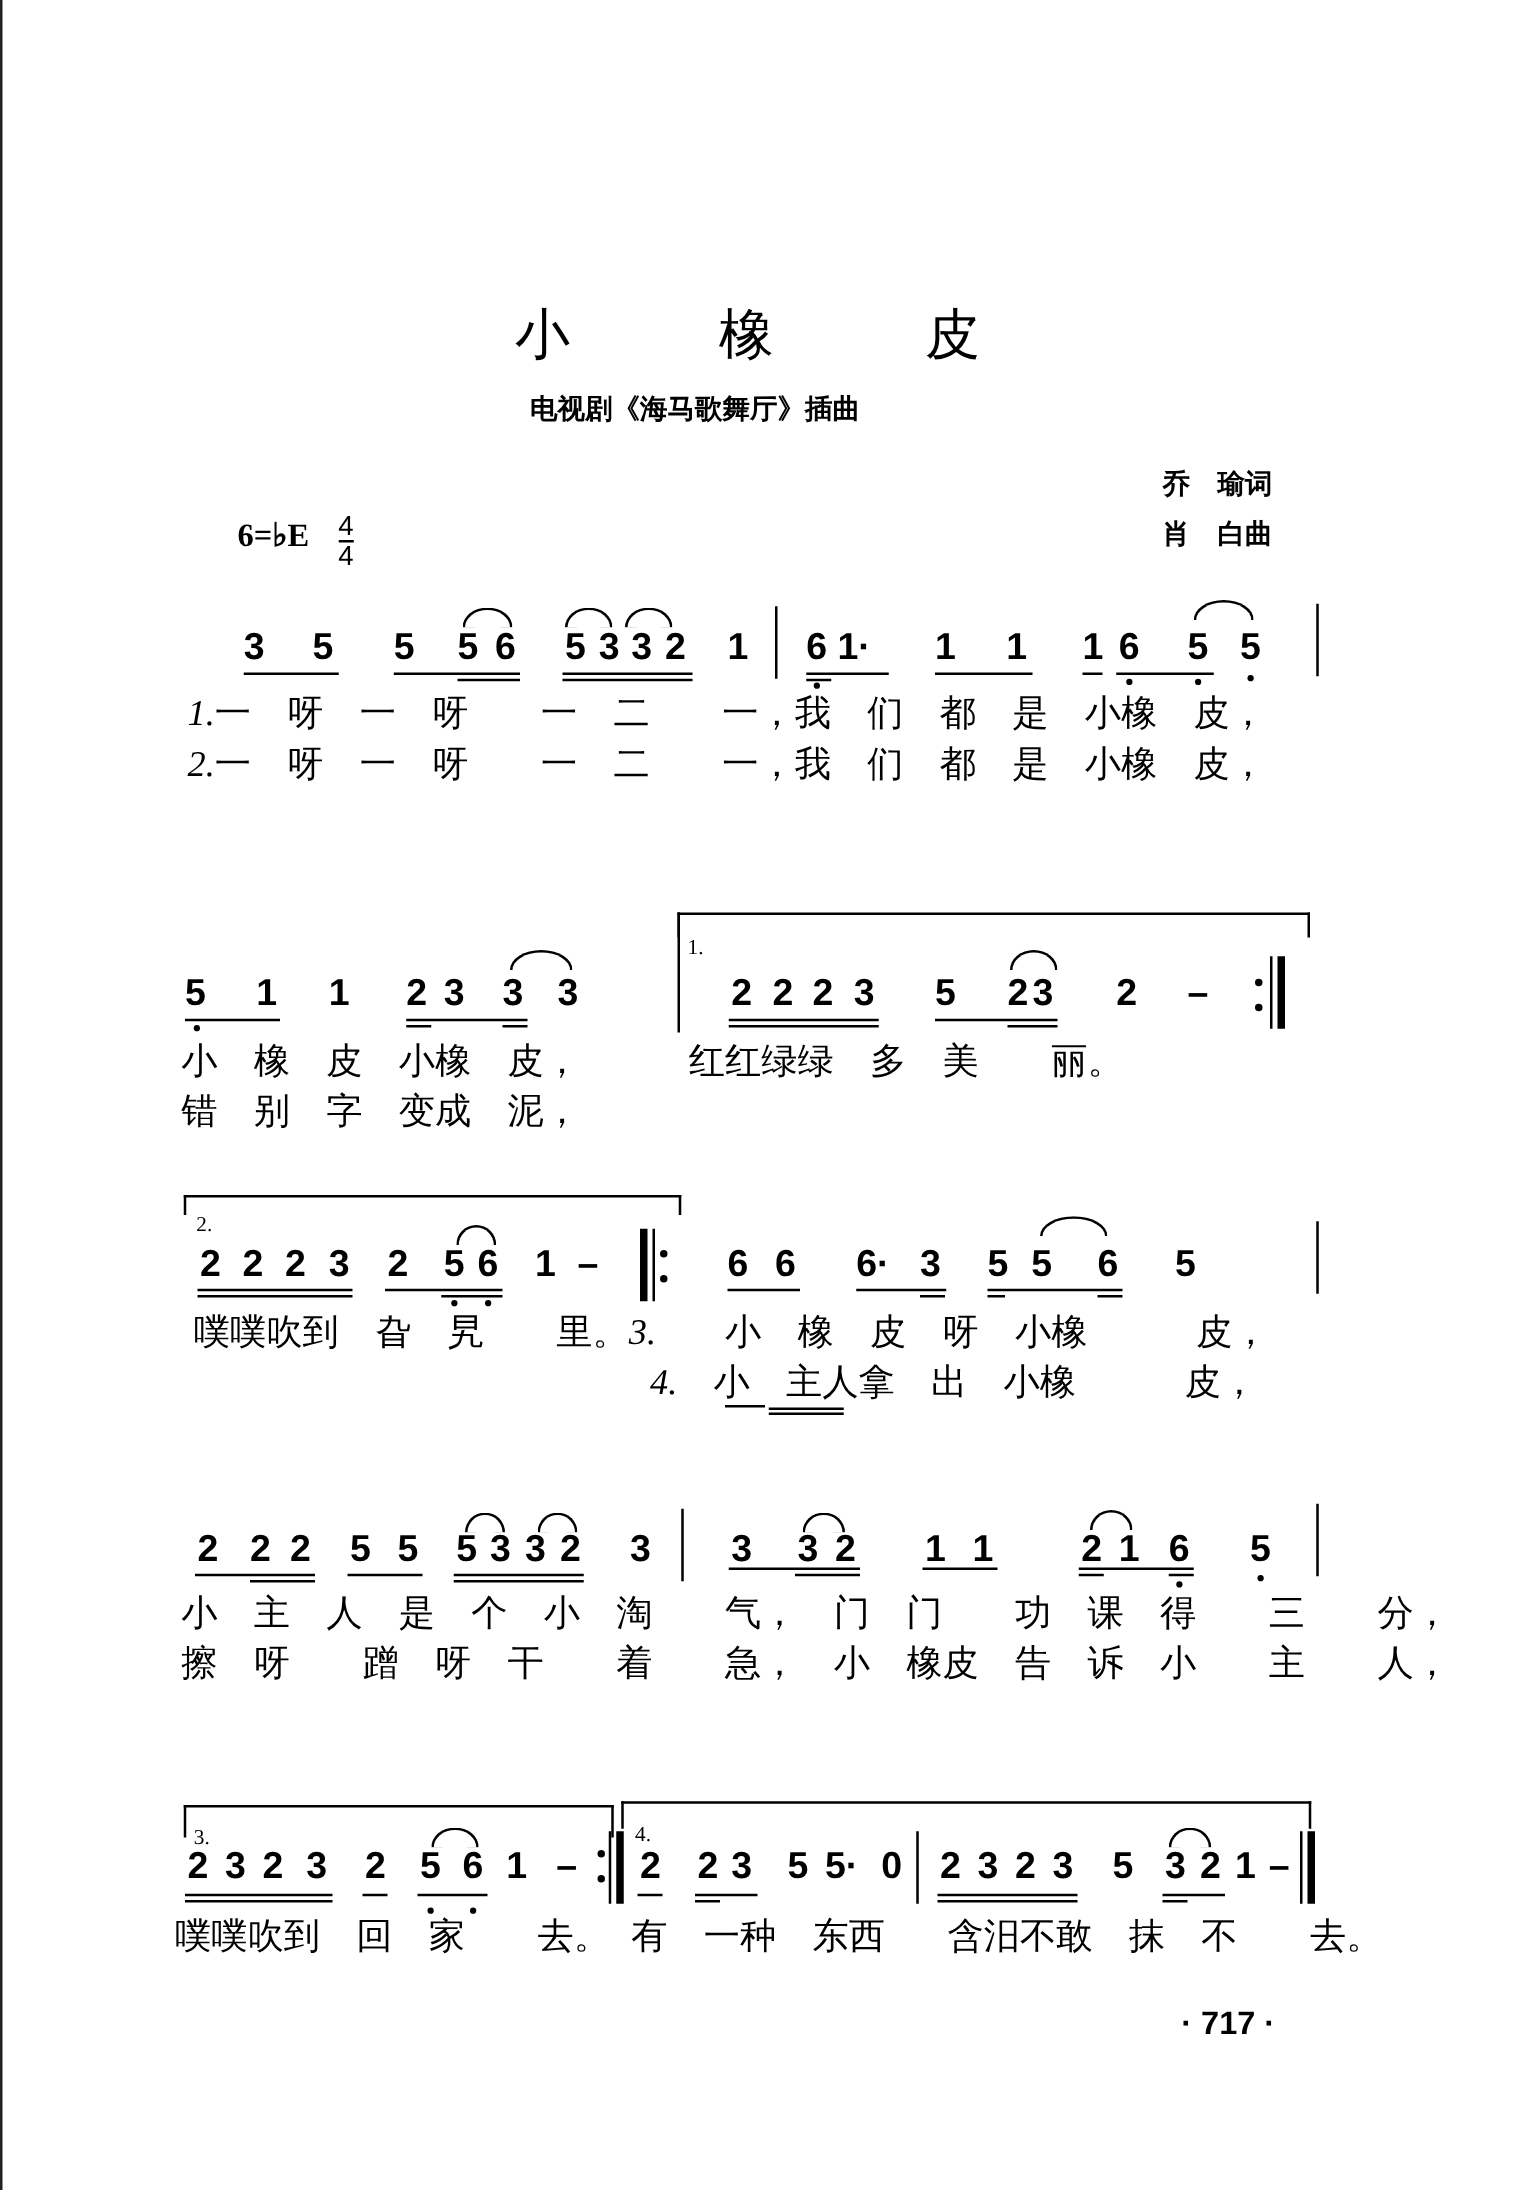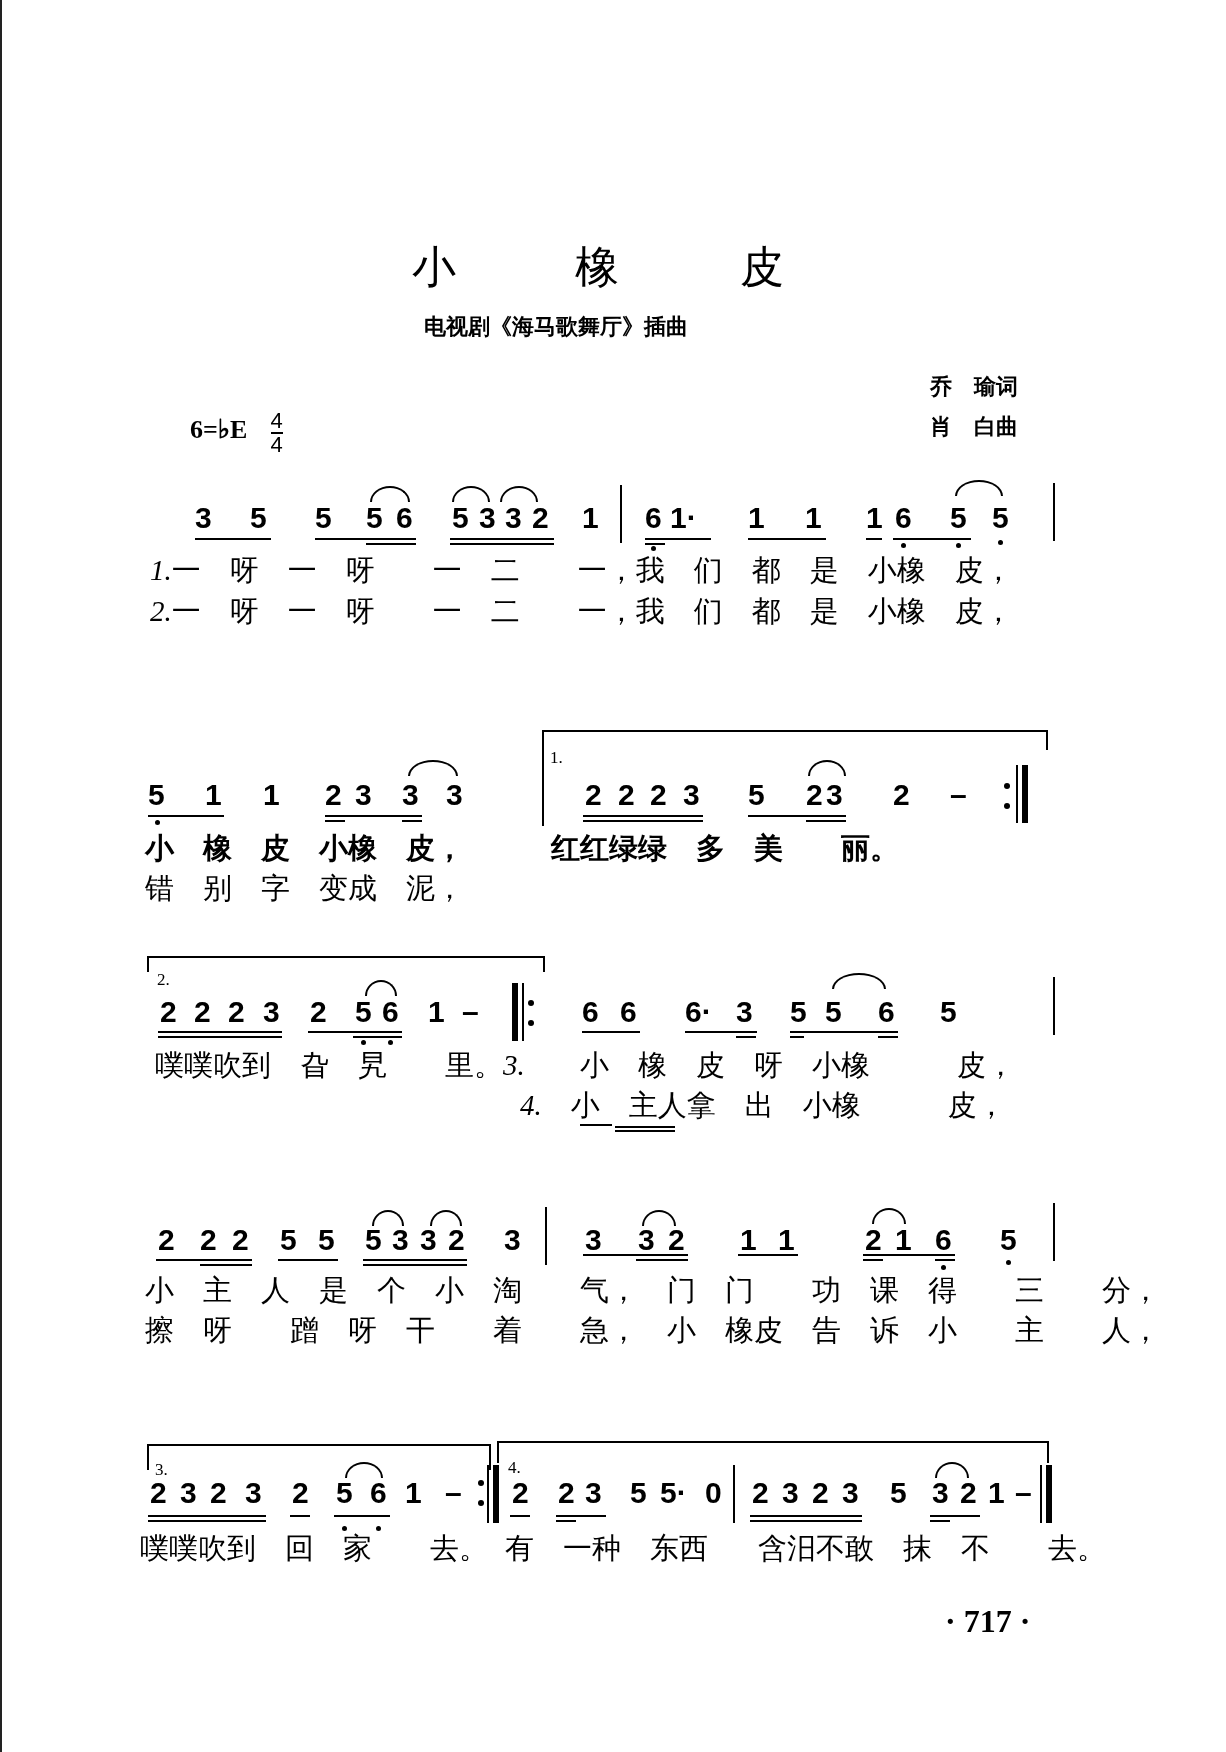"小 橡 皮 小橡 皮，" div.lyr { font-weight: bold -> none }
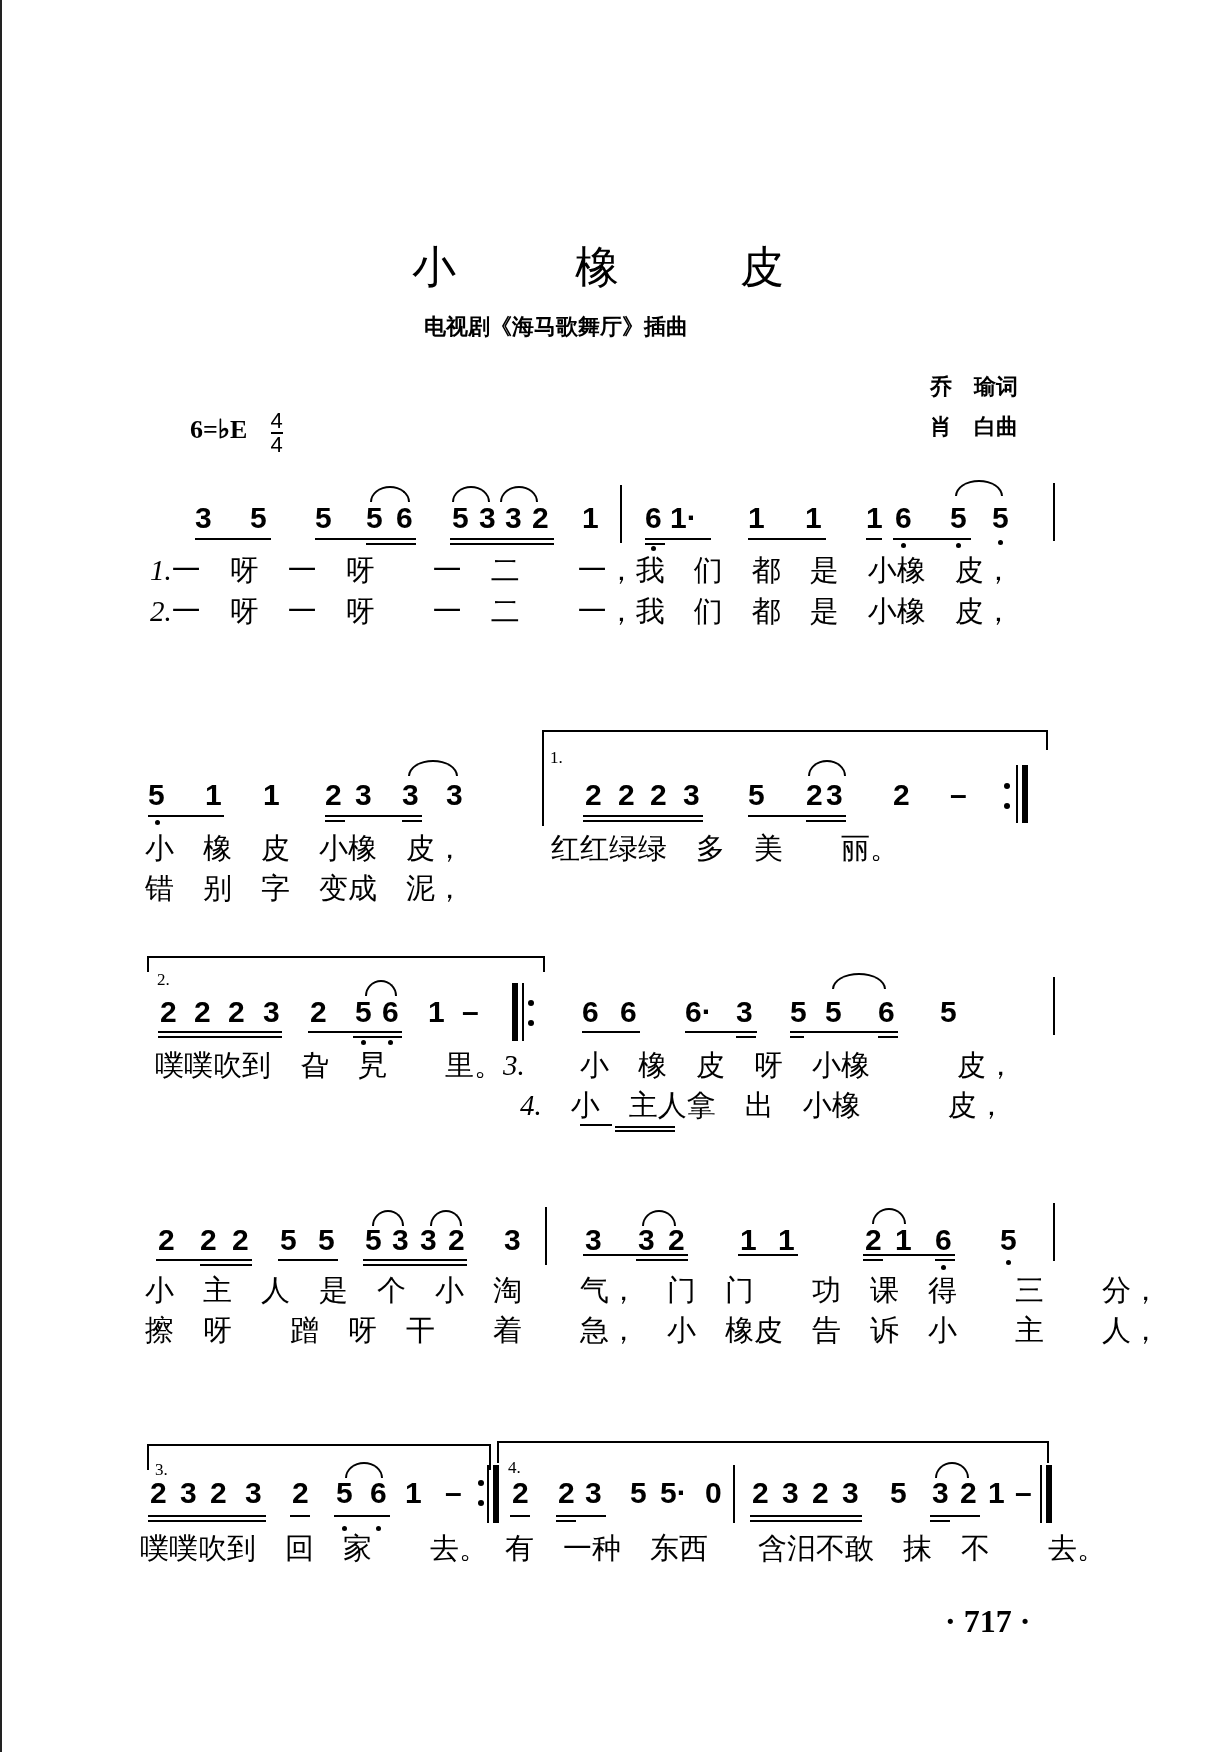"· 717 ·" .pageno { font-family: Liberation Serif, serif -> Liberation Sans, sans-serif; font-size: 32px -> 26px }
